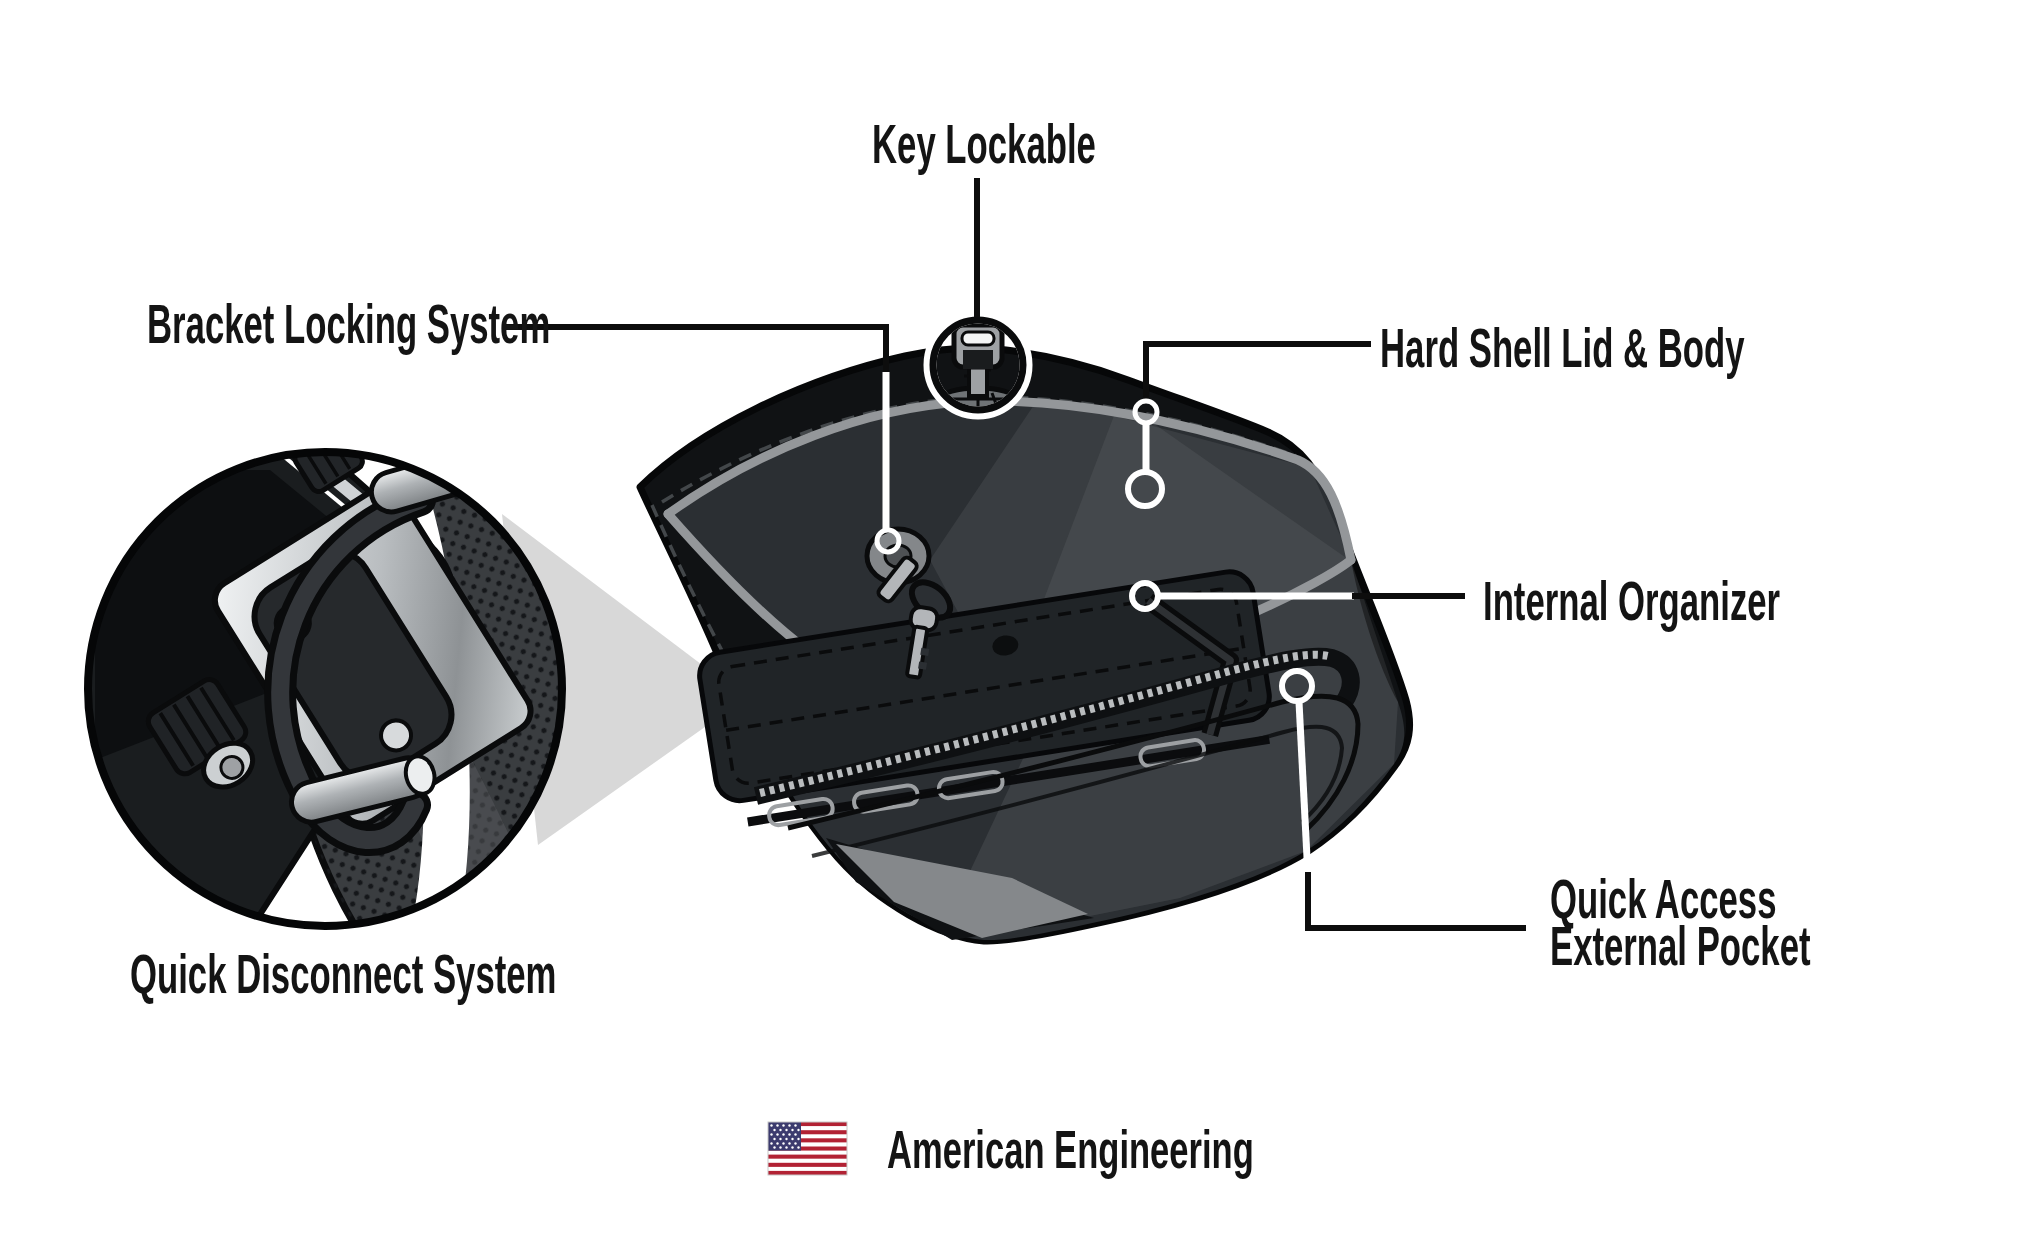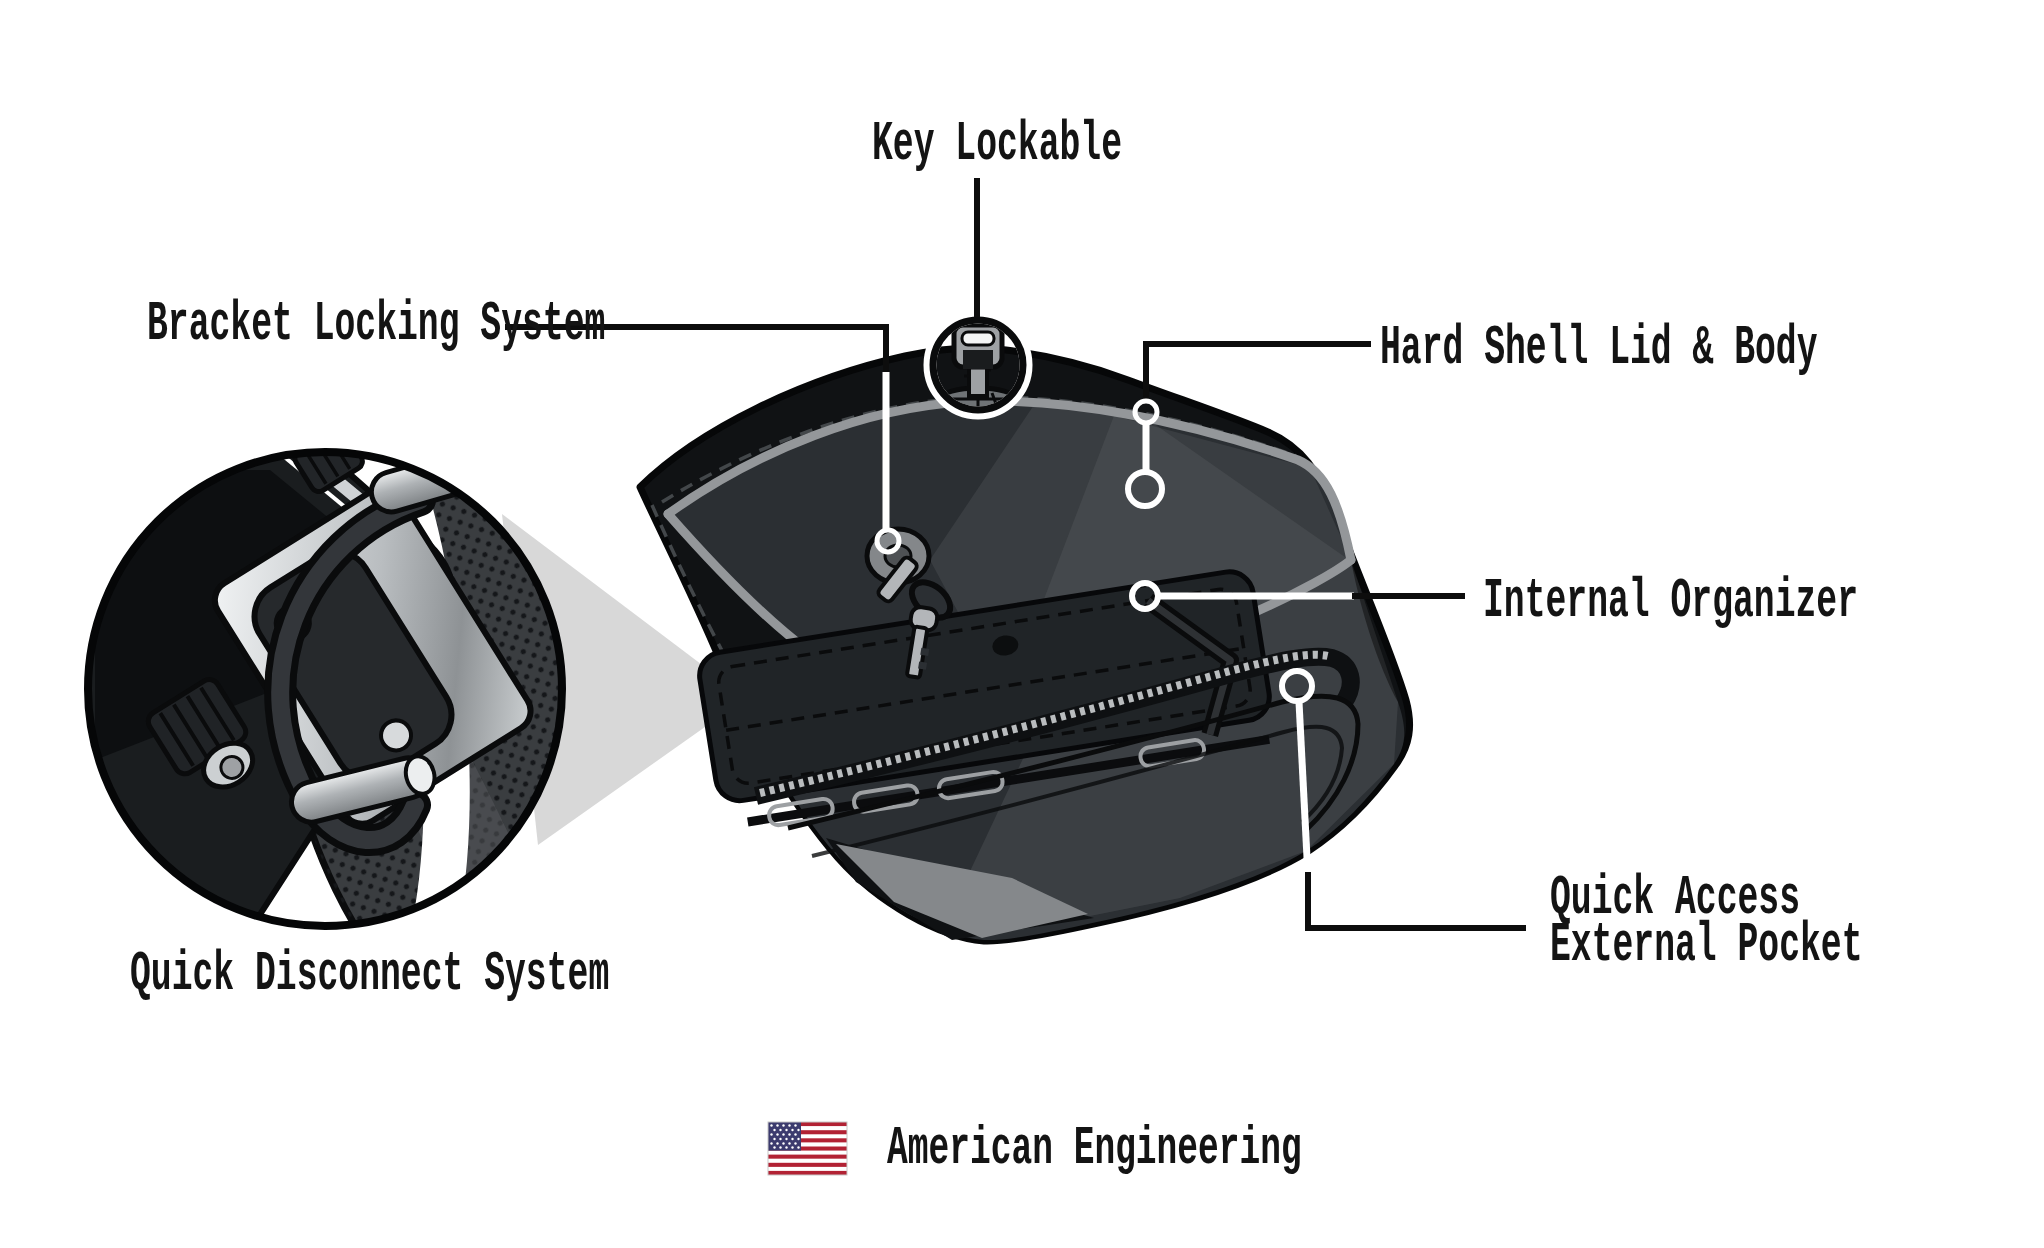"Key Lockable" #stage { font-family: Liberation Mono, monospace -> Liberation Sans, sans-serif }
